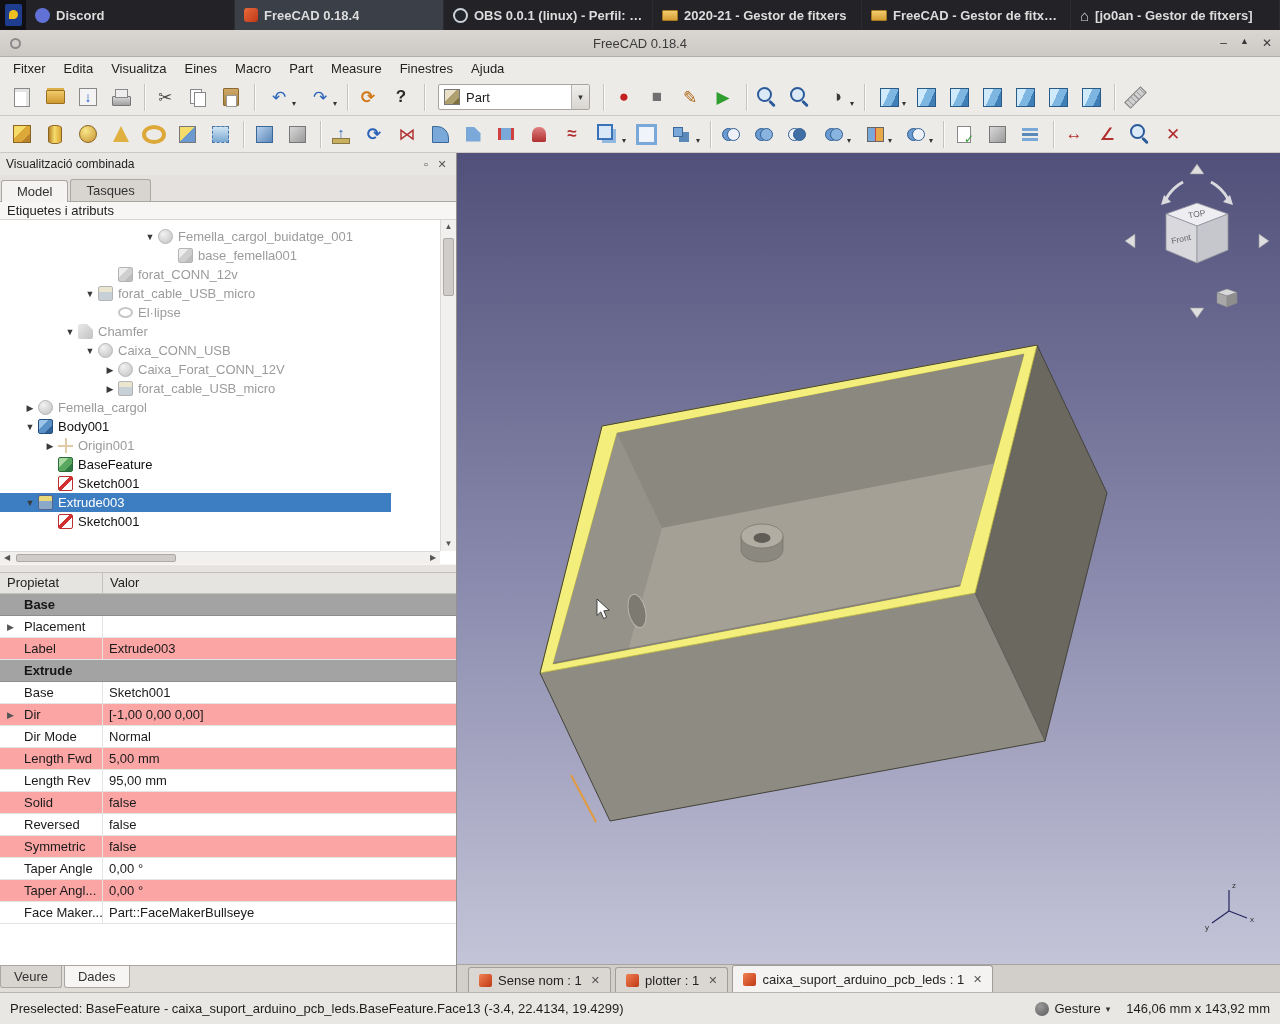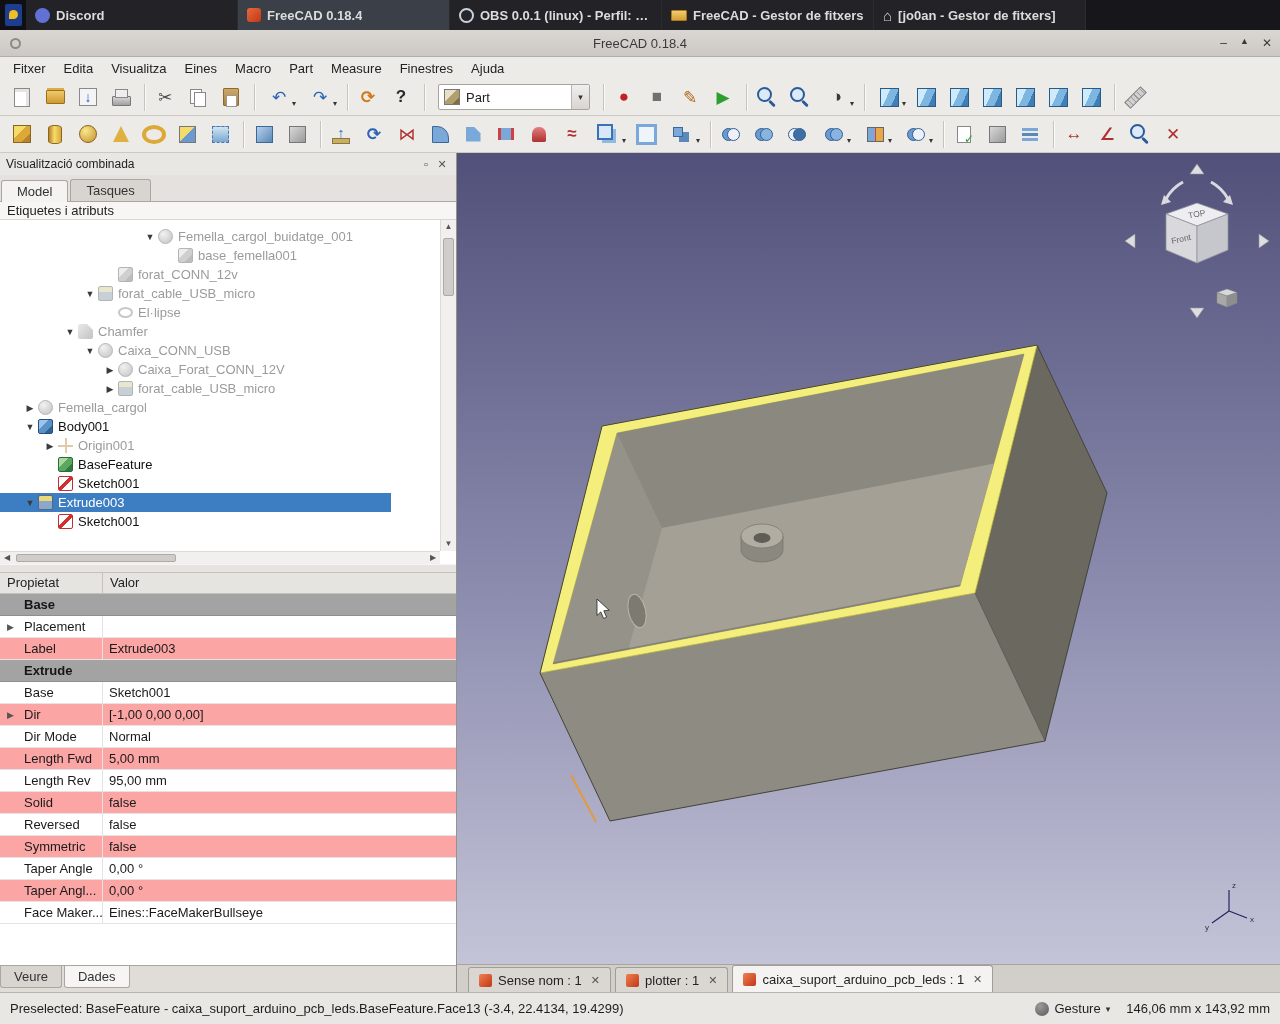"2020-21 - Gestor de fitxers" div.tbtab { html: none -> <div> <span></span> <span>2020-21 - Gestor de fitxers</span> </div> }
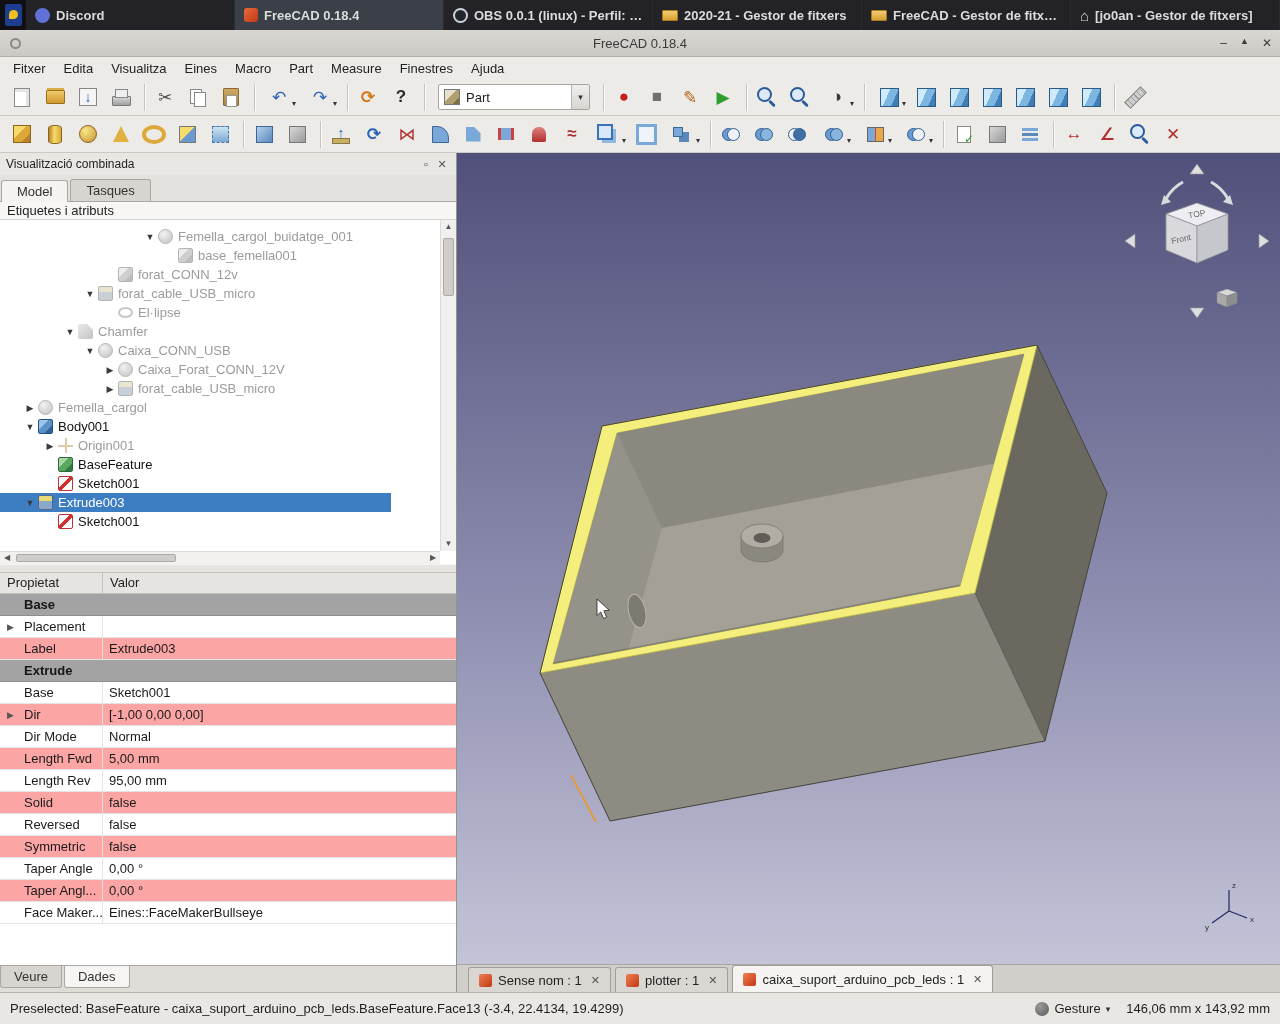"Eines::FaceMakerBullseye" div.pval { text: Eines::FaceMakerBullseye -> Part::FaceMakerBullseye }
